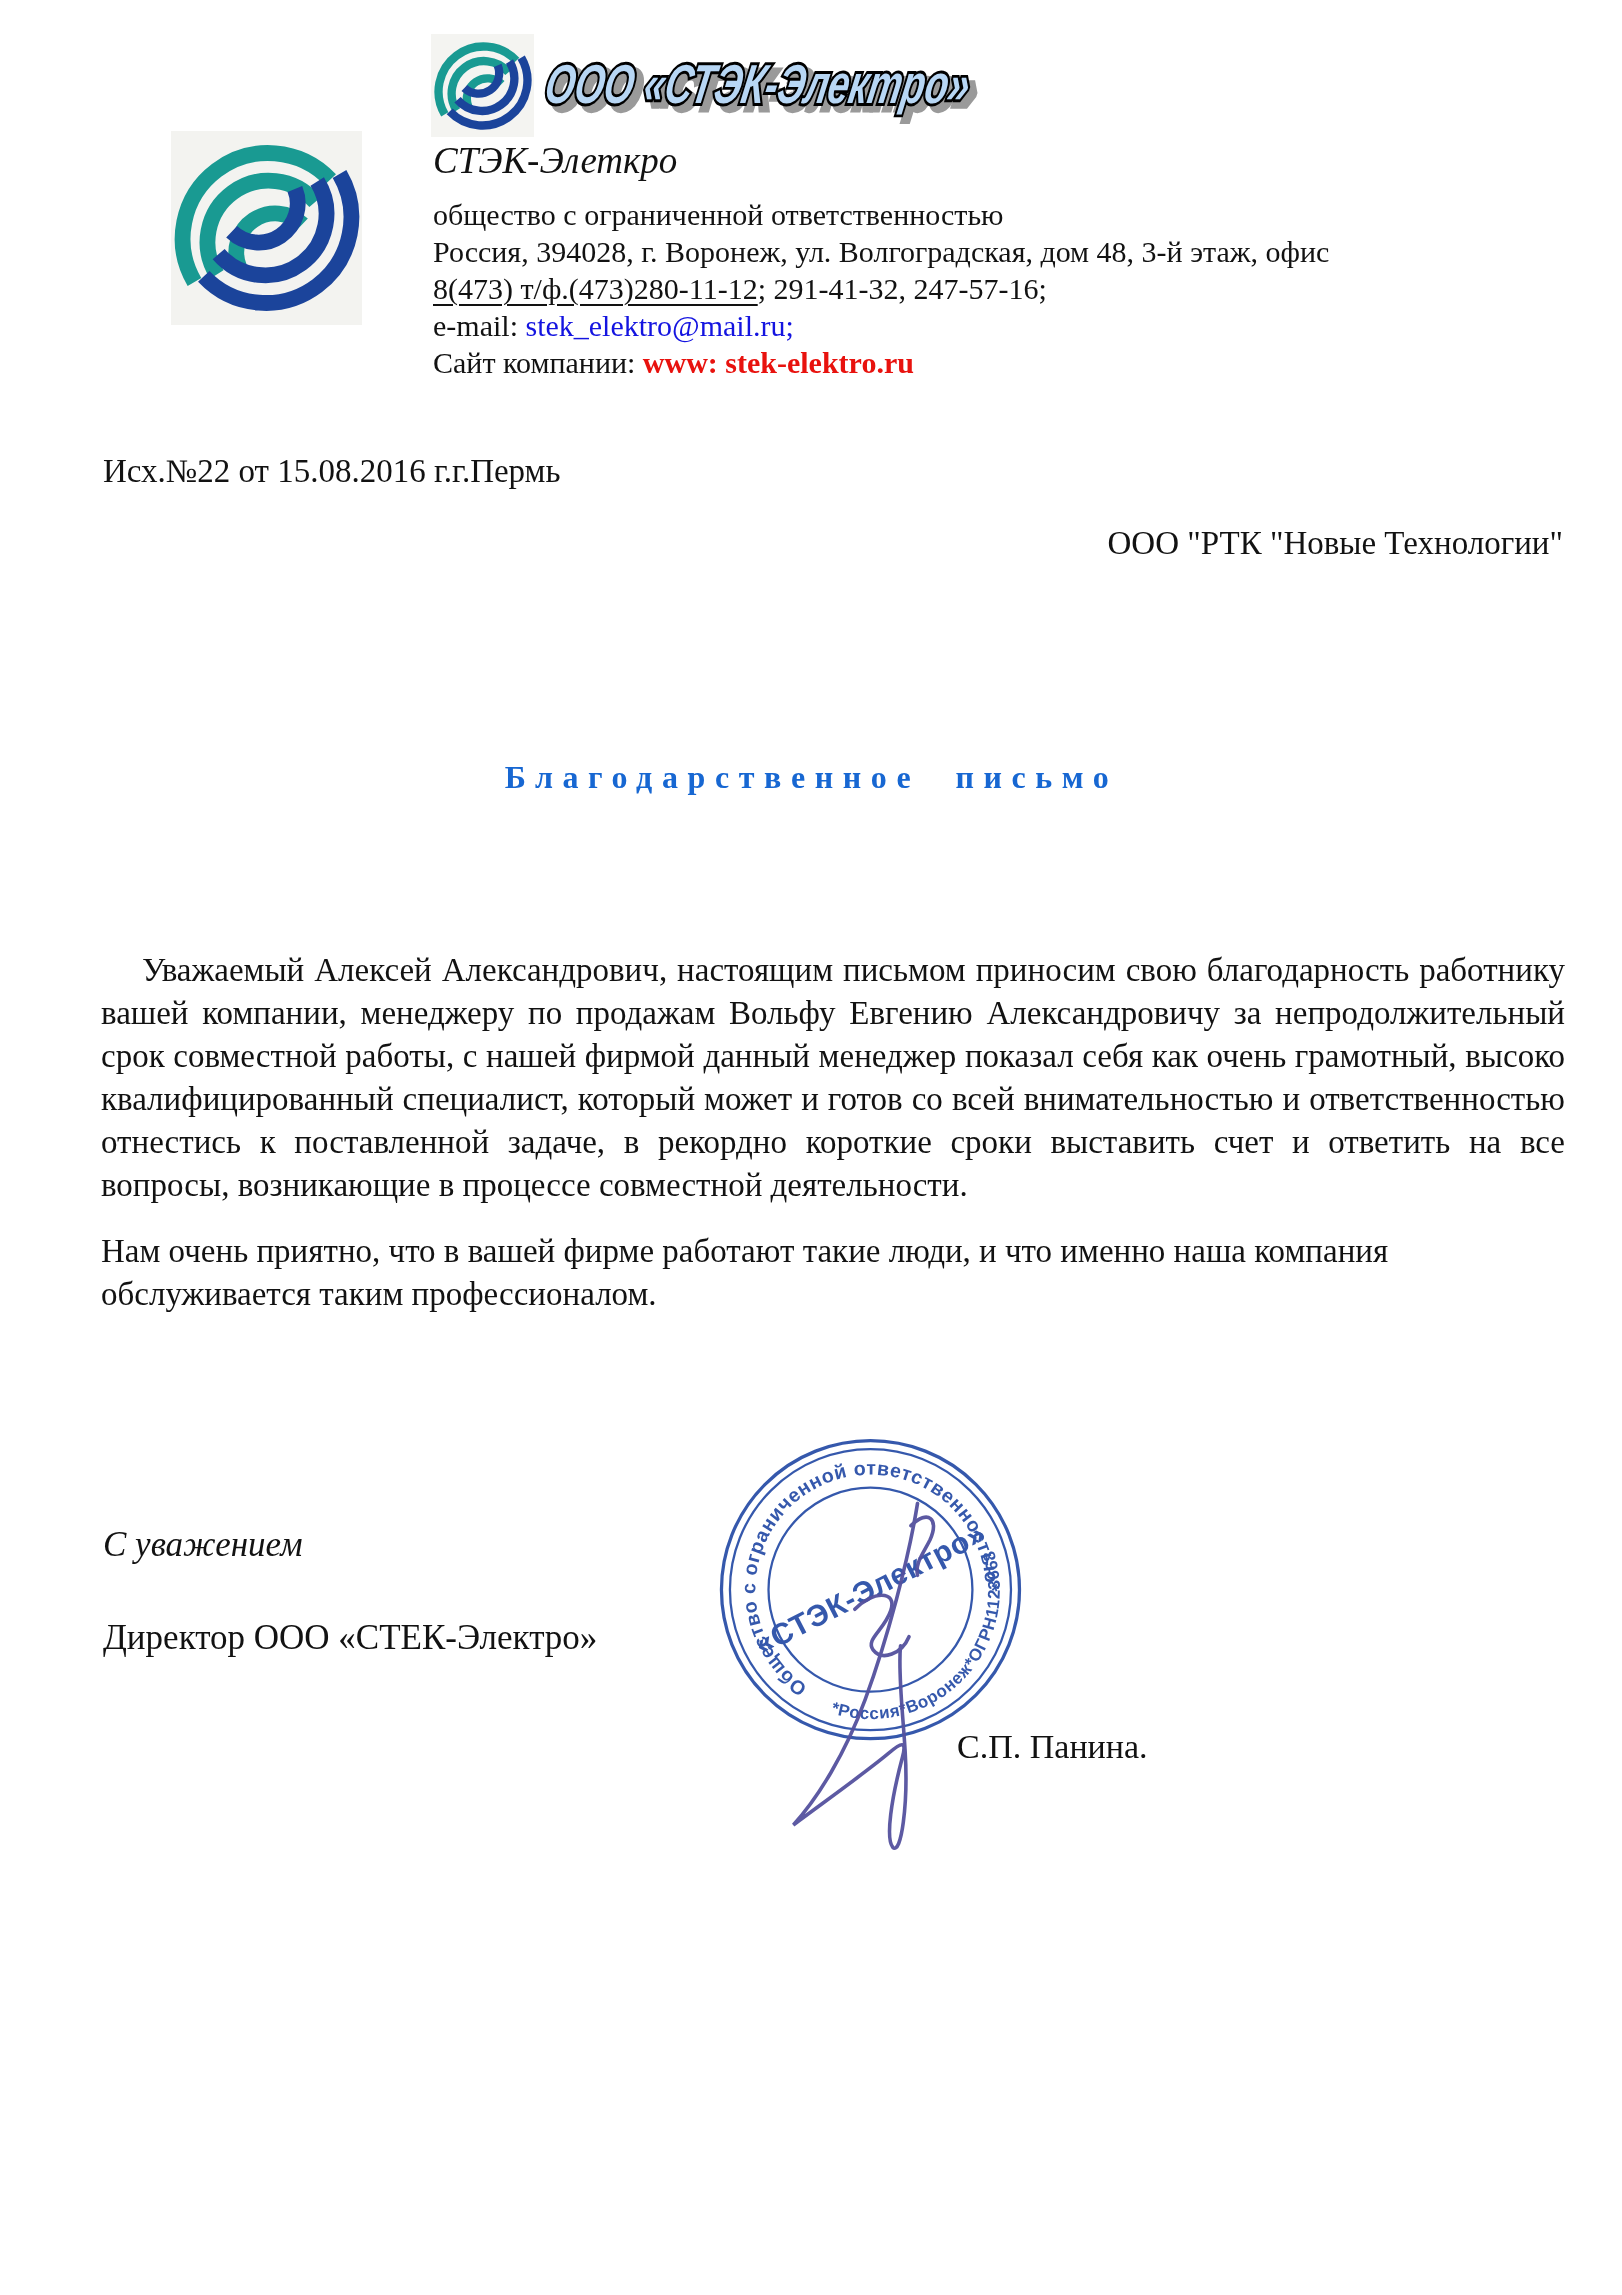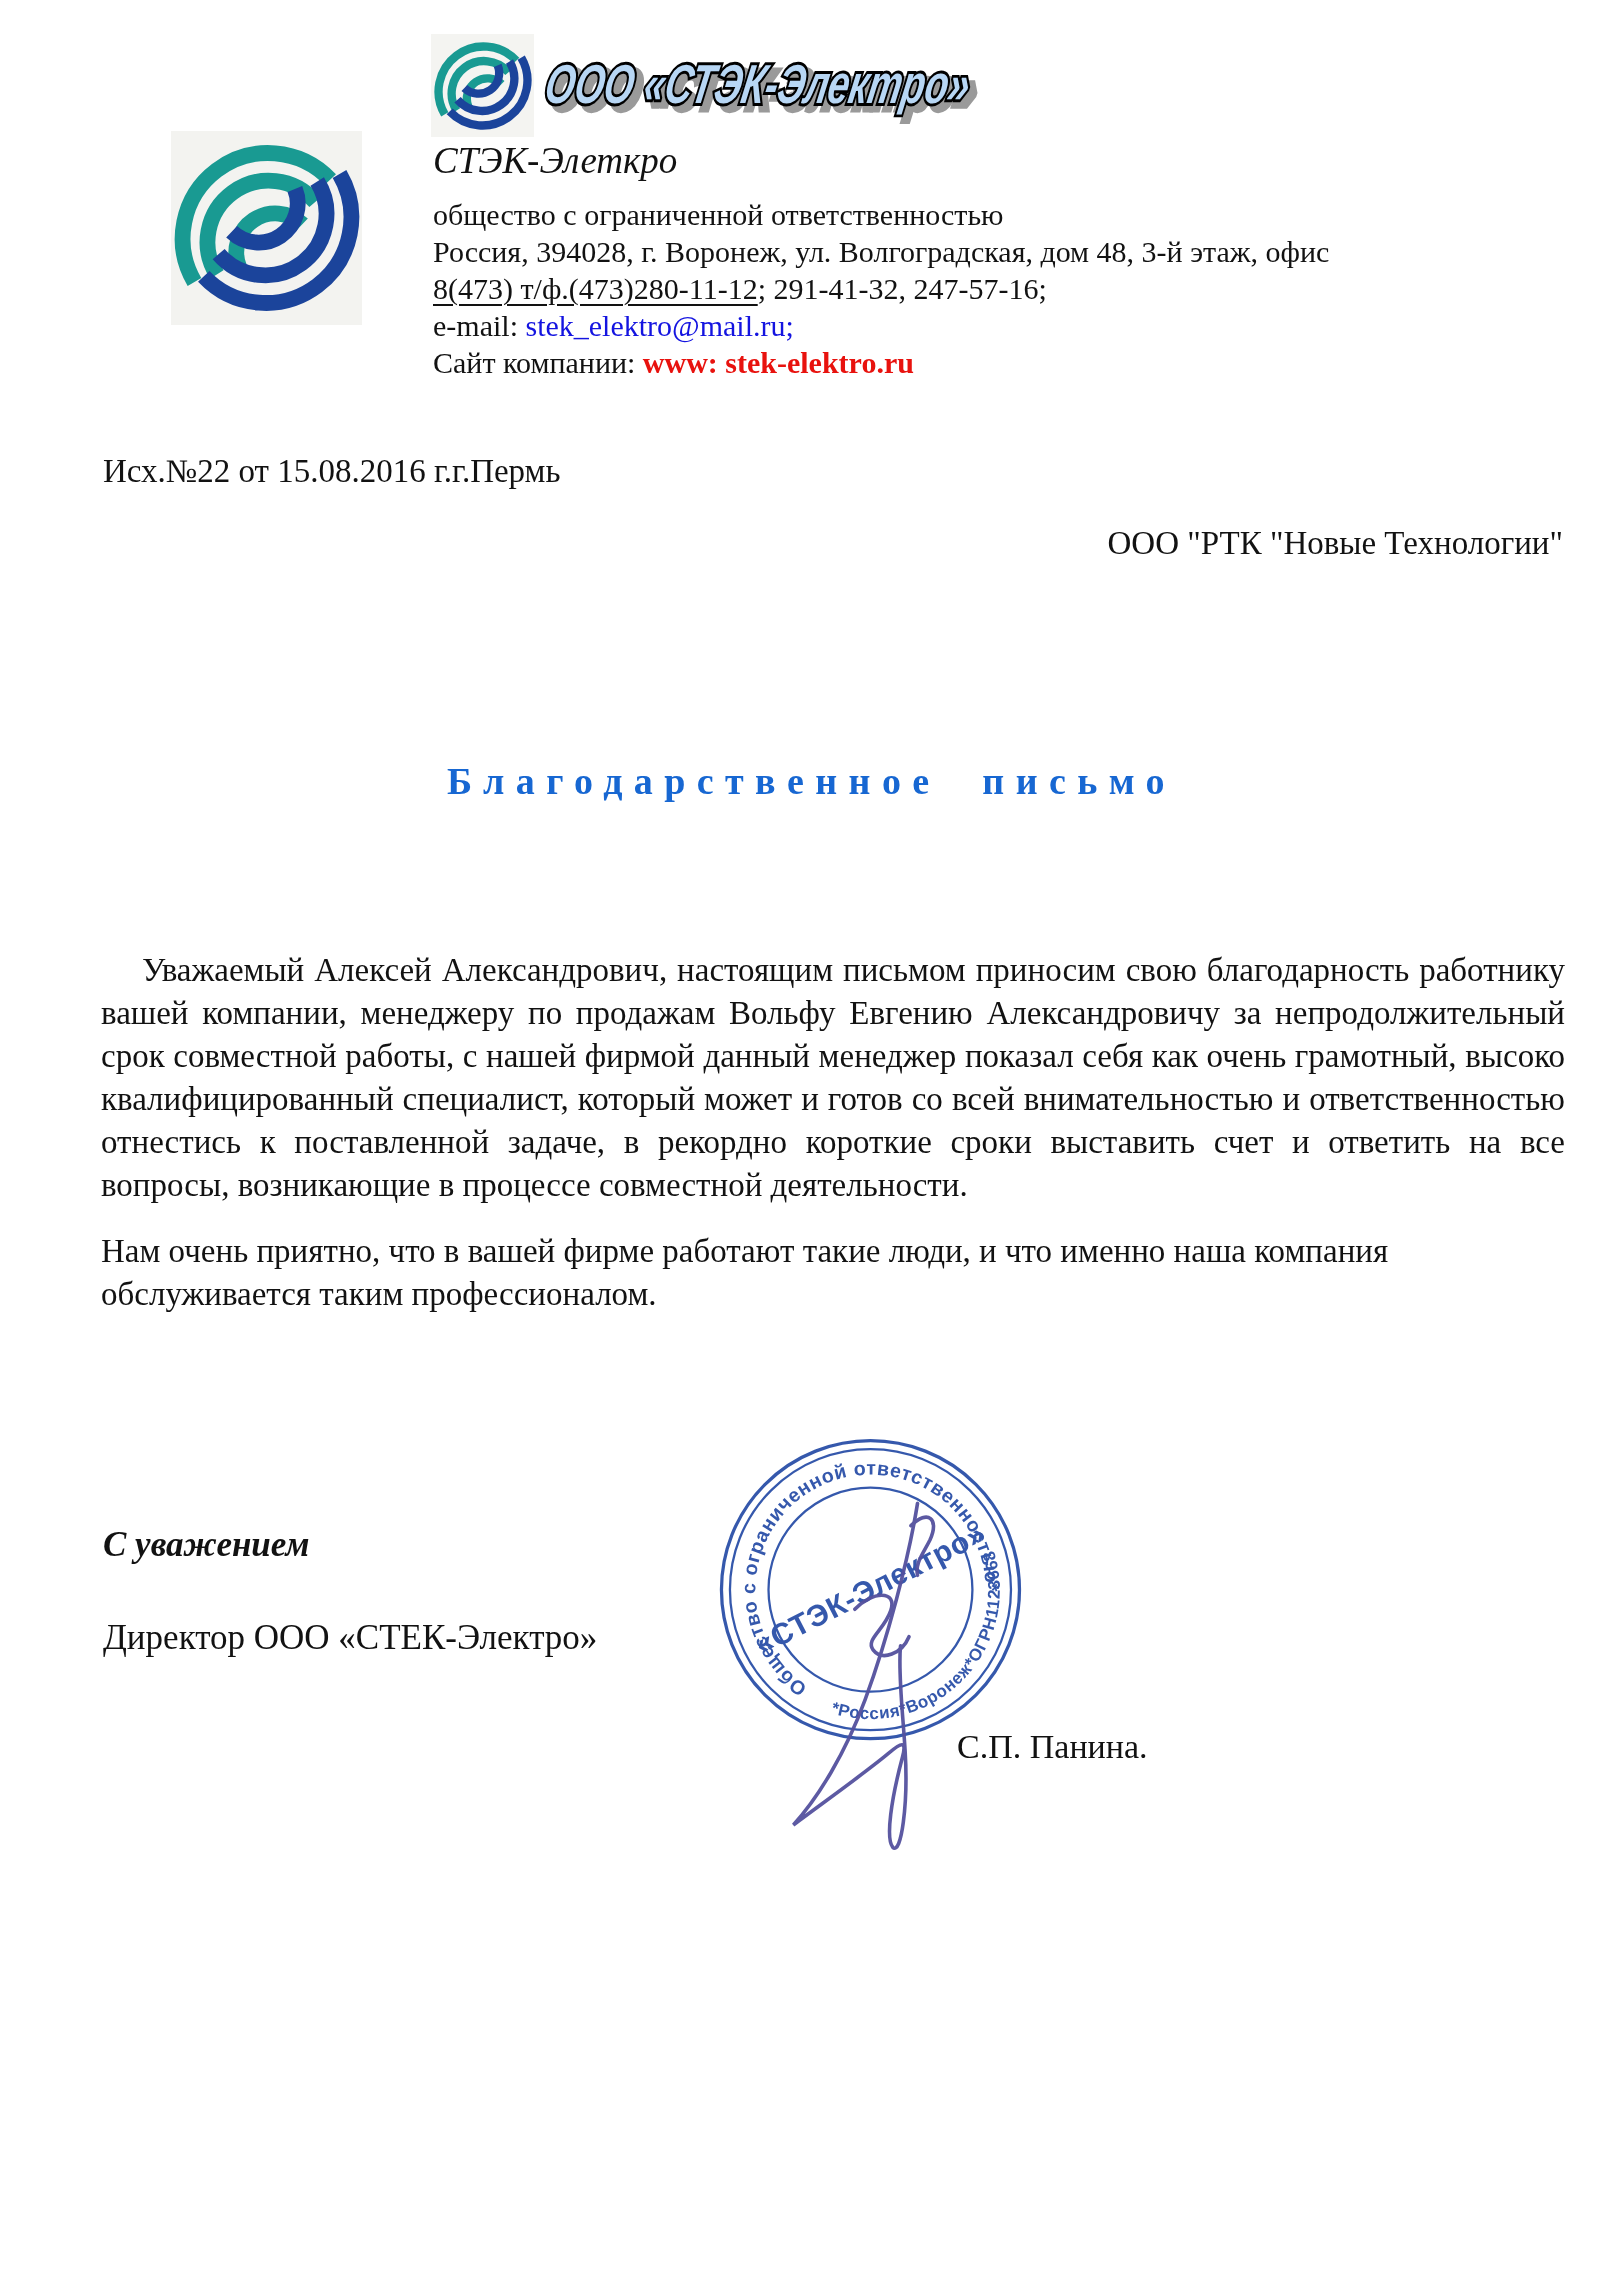"Благодарственное письмо" .title { font-size: 38px -> 32px }
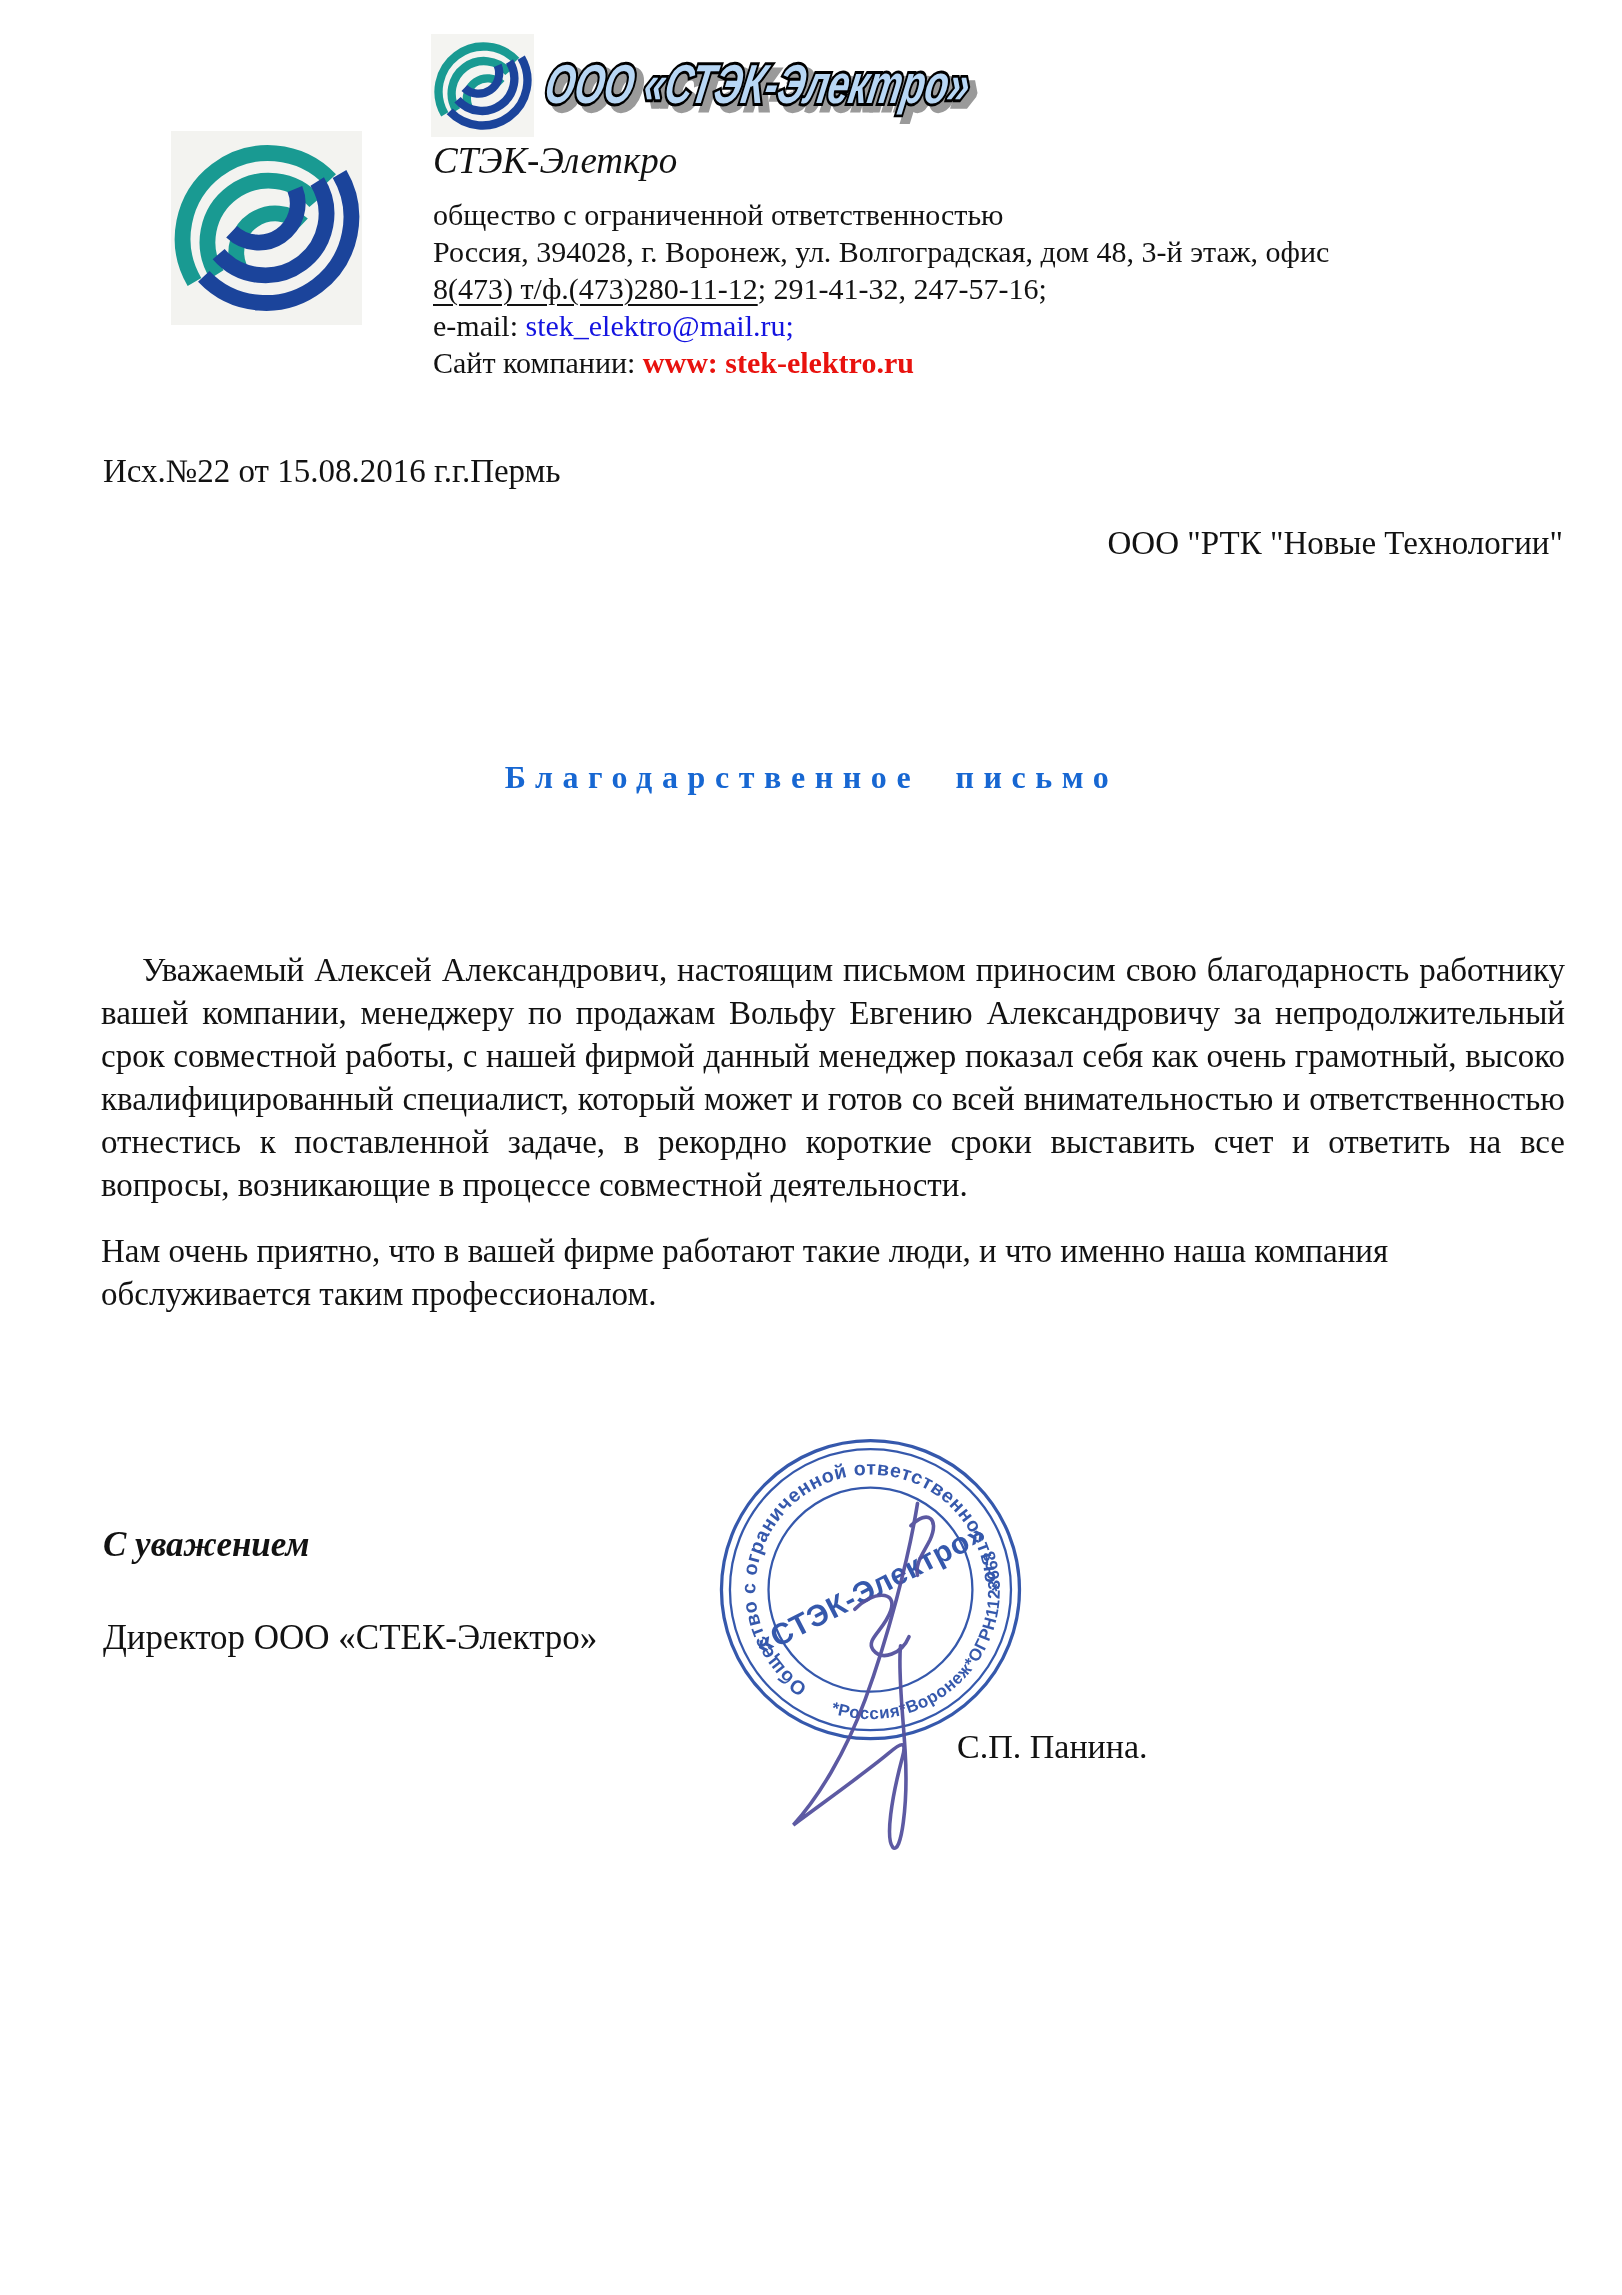"С уважением" .signoff1 { font-weight: bold -> normal }
